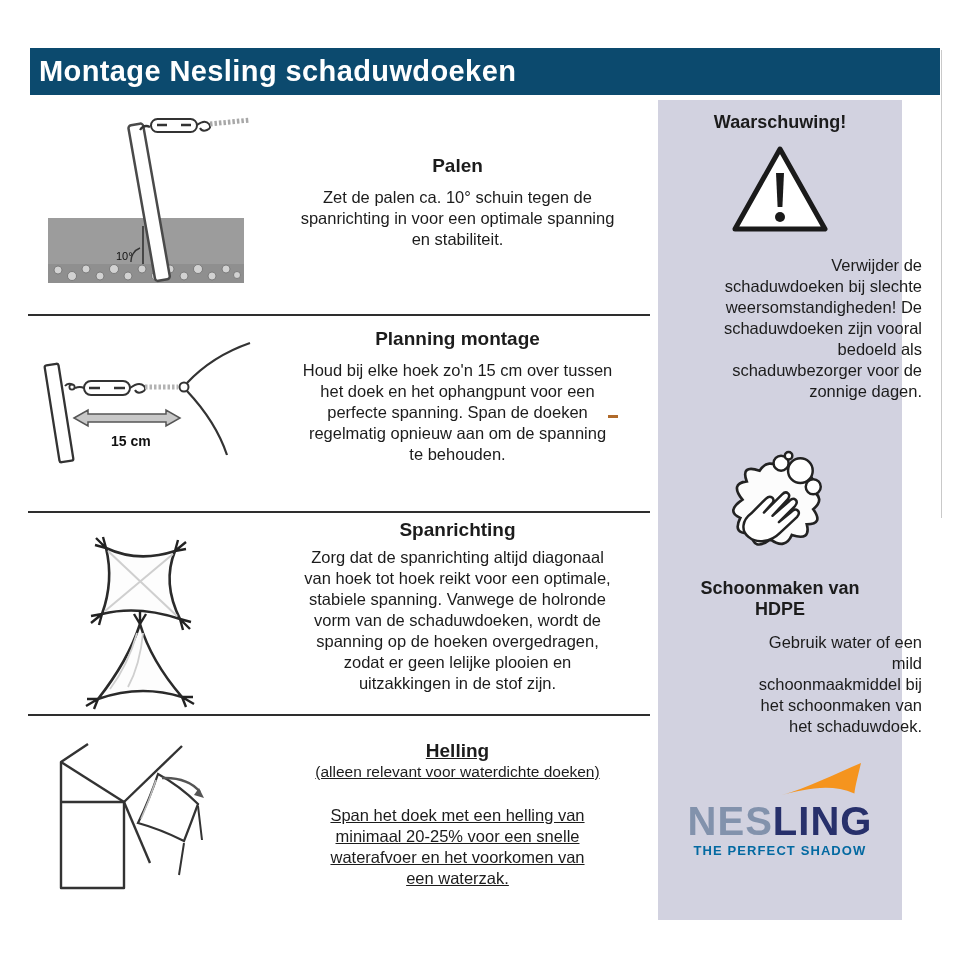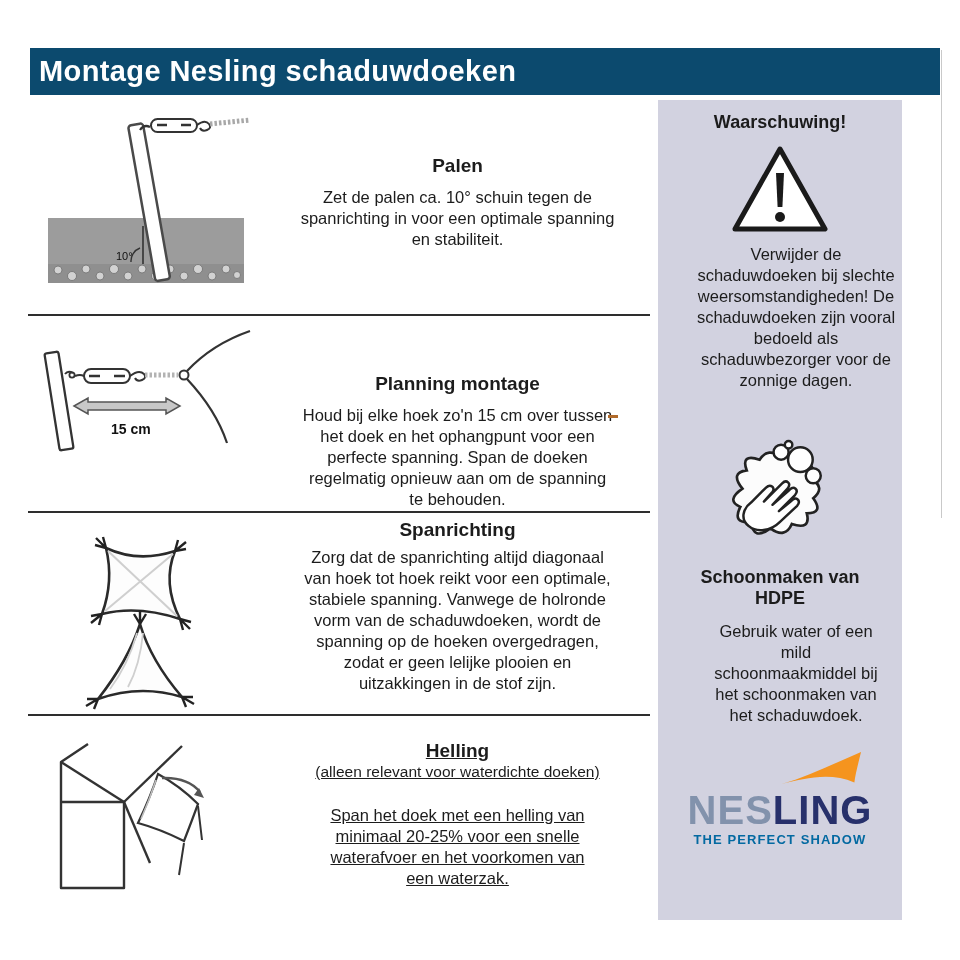"Verwijder de" .sidebar p { margin: 3px auto 0 -> 14px auto 0; text-align: none -> right }
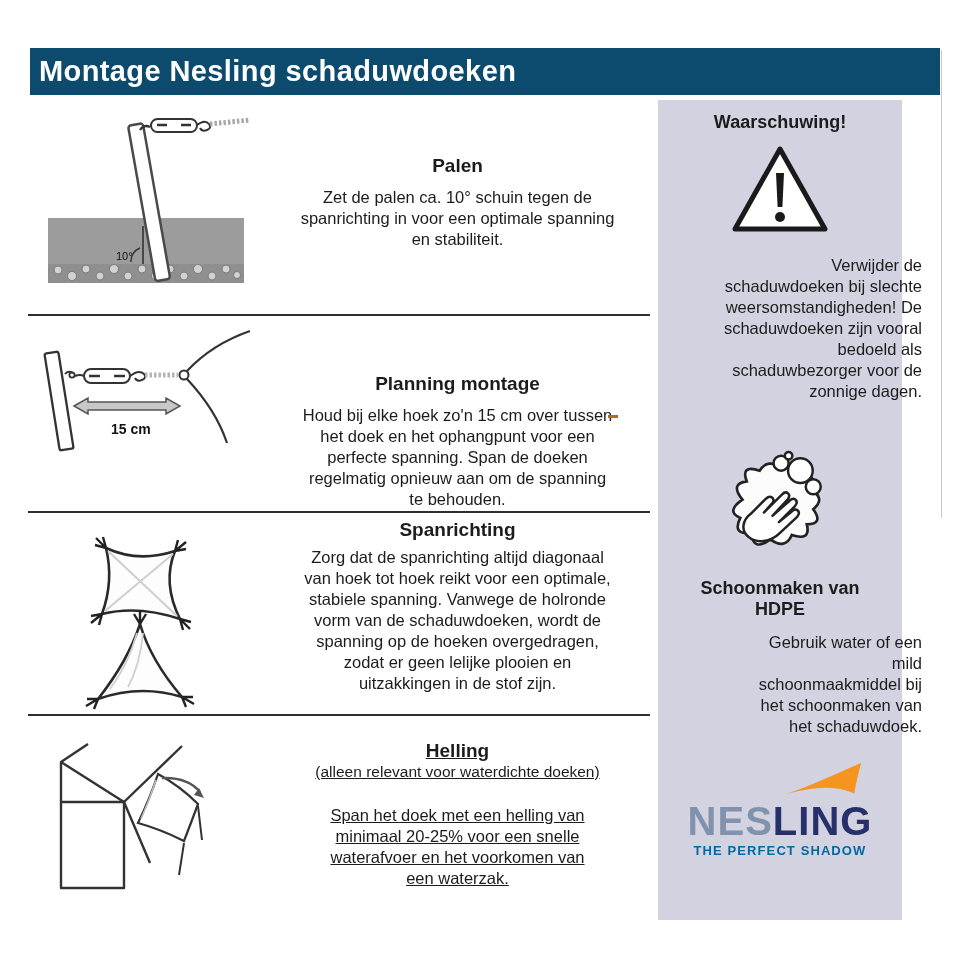"Planning montage" .pt12 { margin-top: 37px -> none; padding-top: 20px -> 12px }
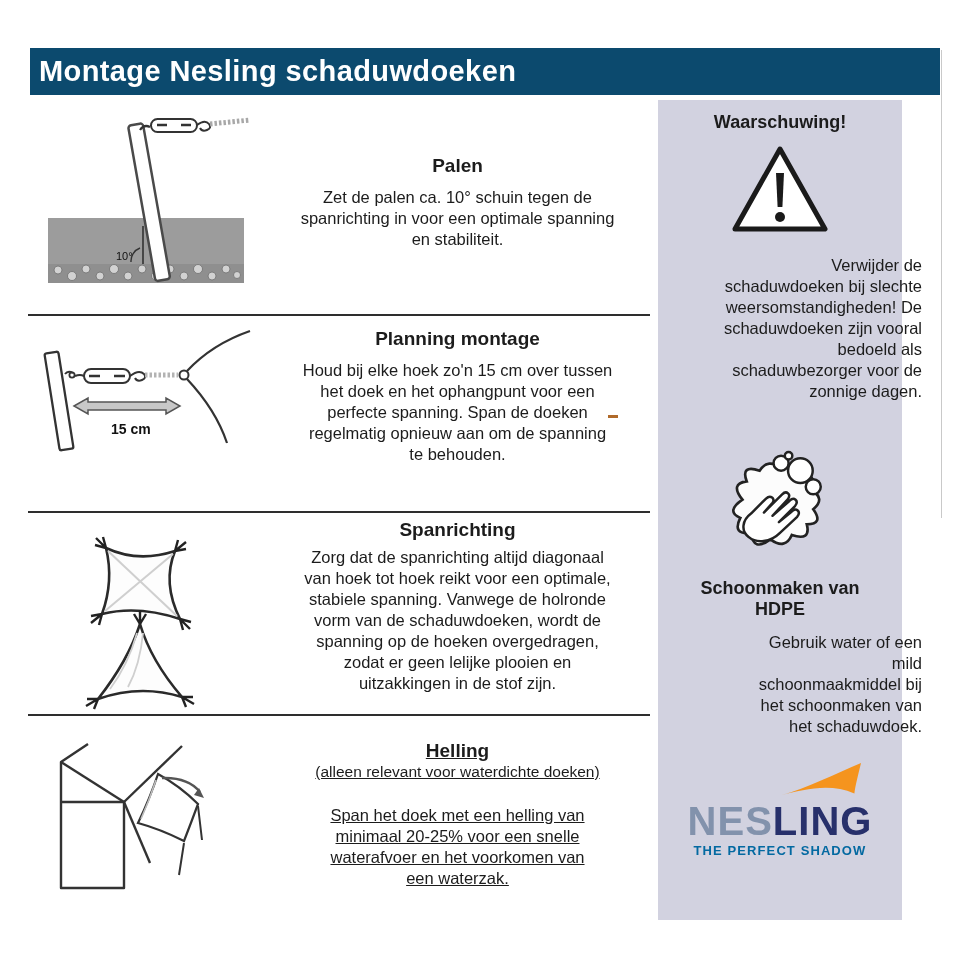"15 cm" div.illus { padding-top: 12px -> 24px }
